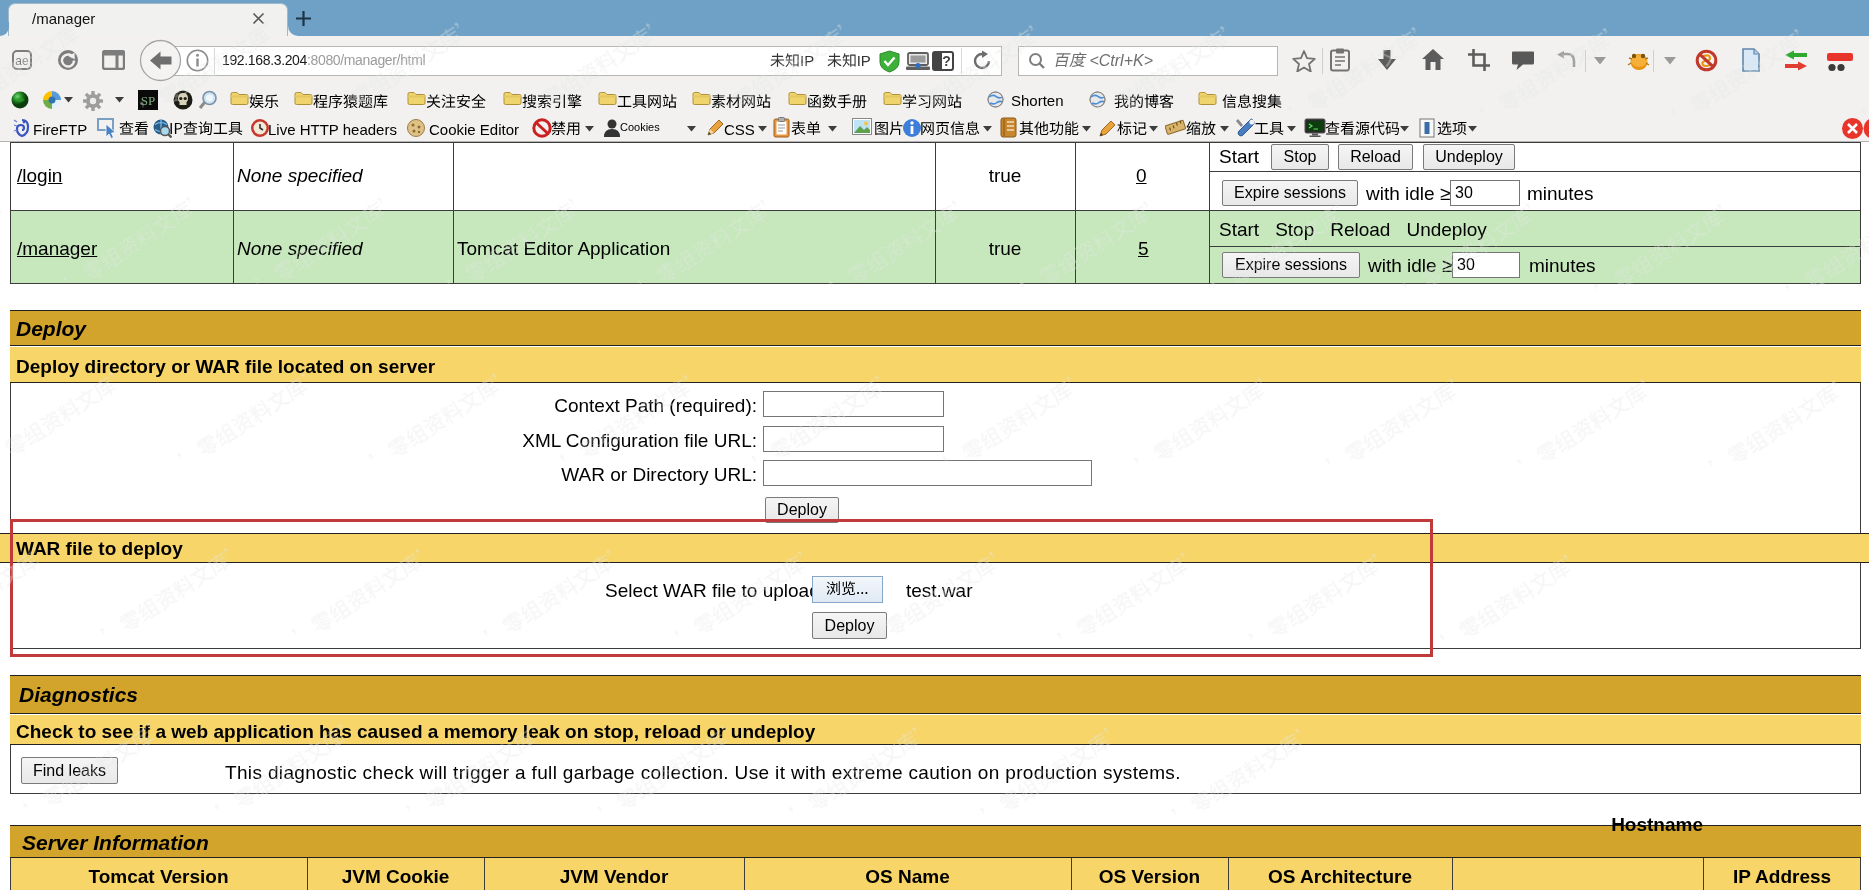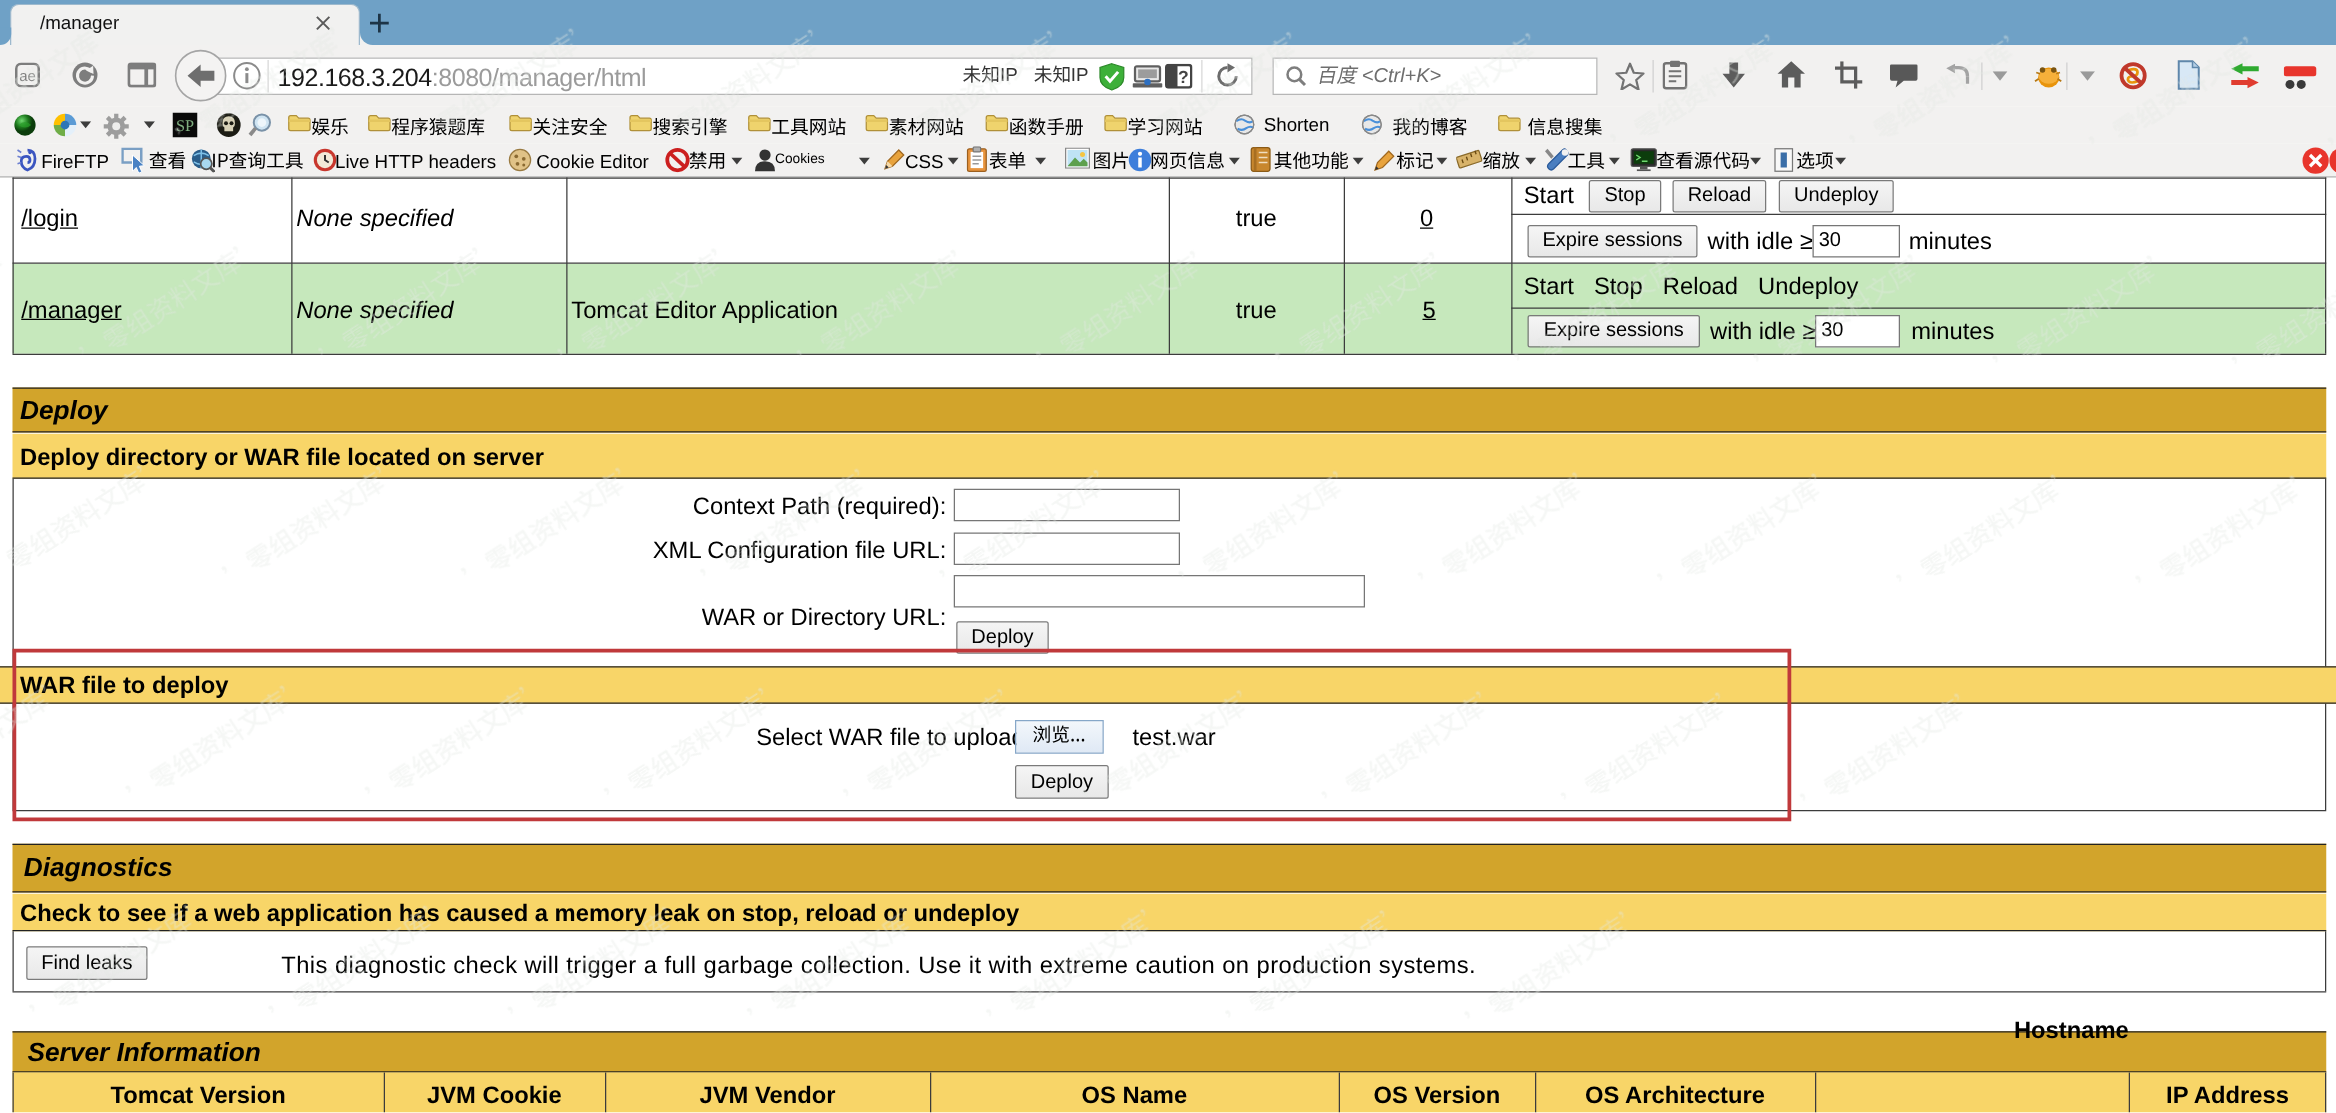"192.168.3.204:8080/manager/html" div.t { font-size: 20px -> 14px }
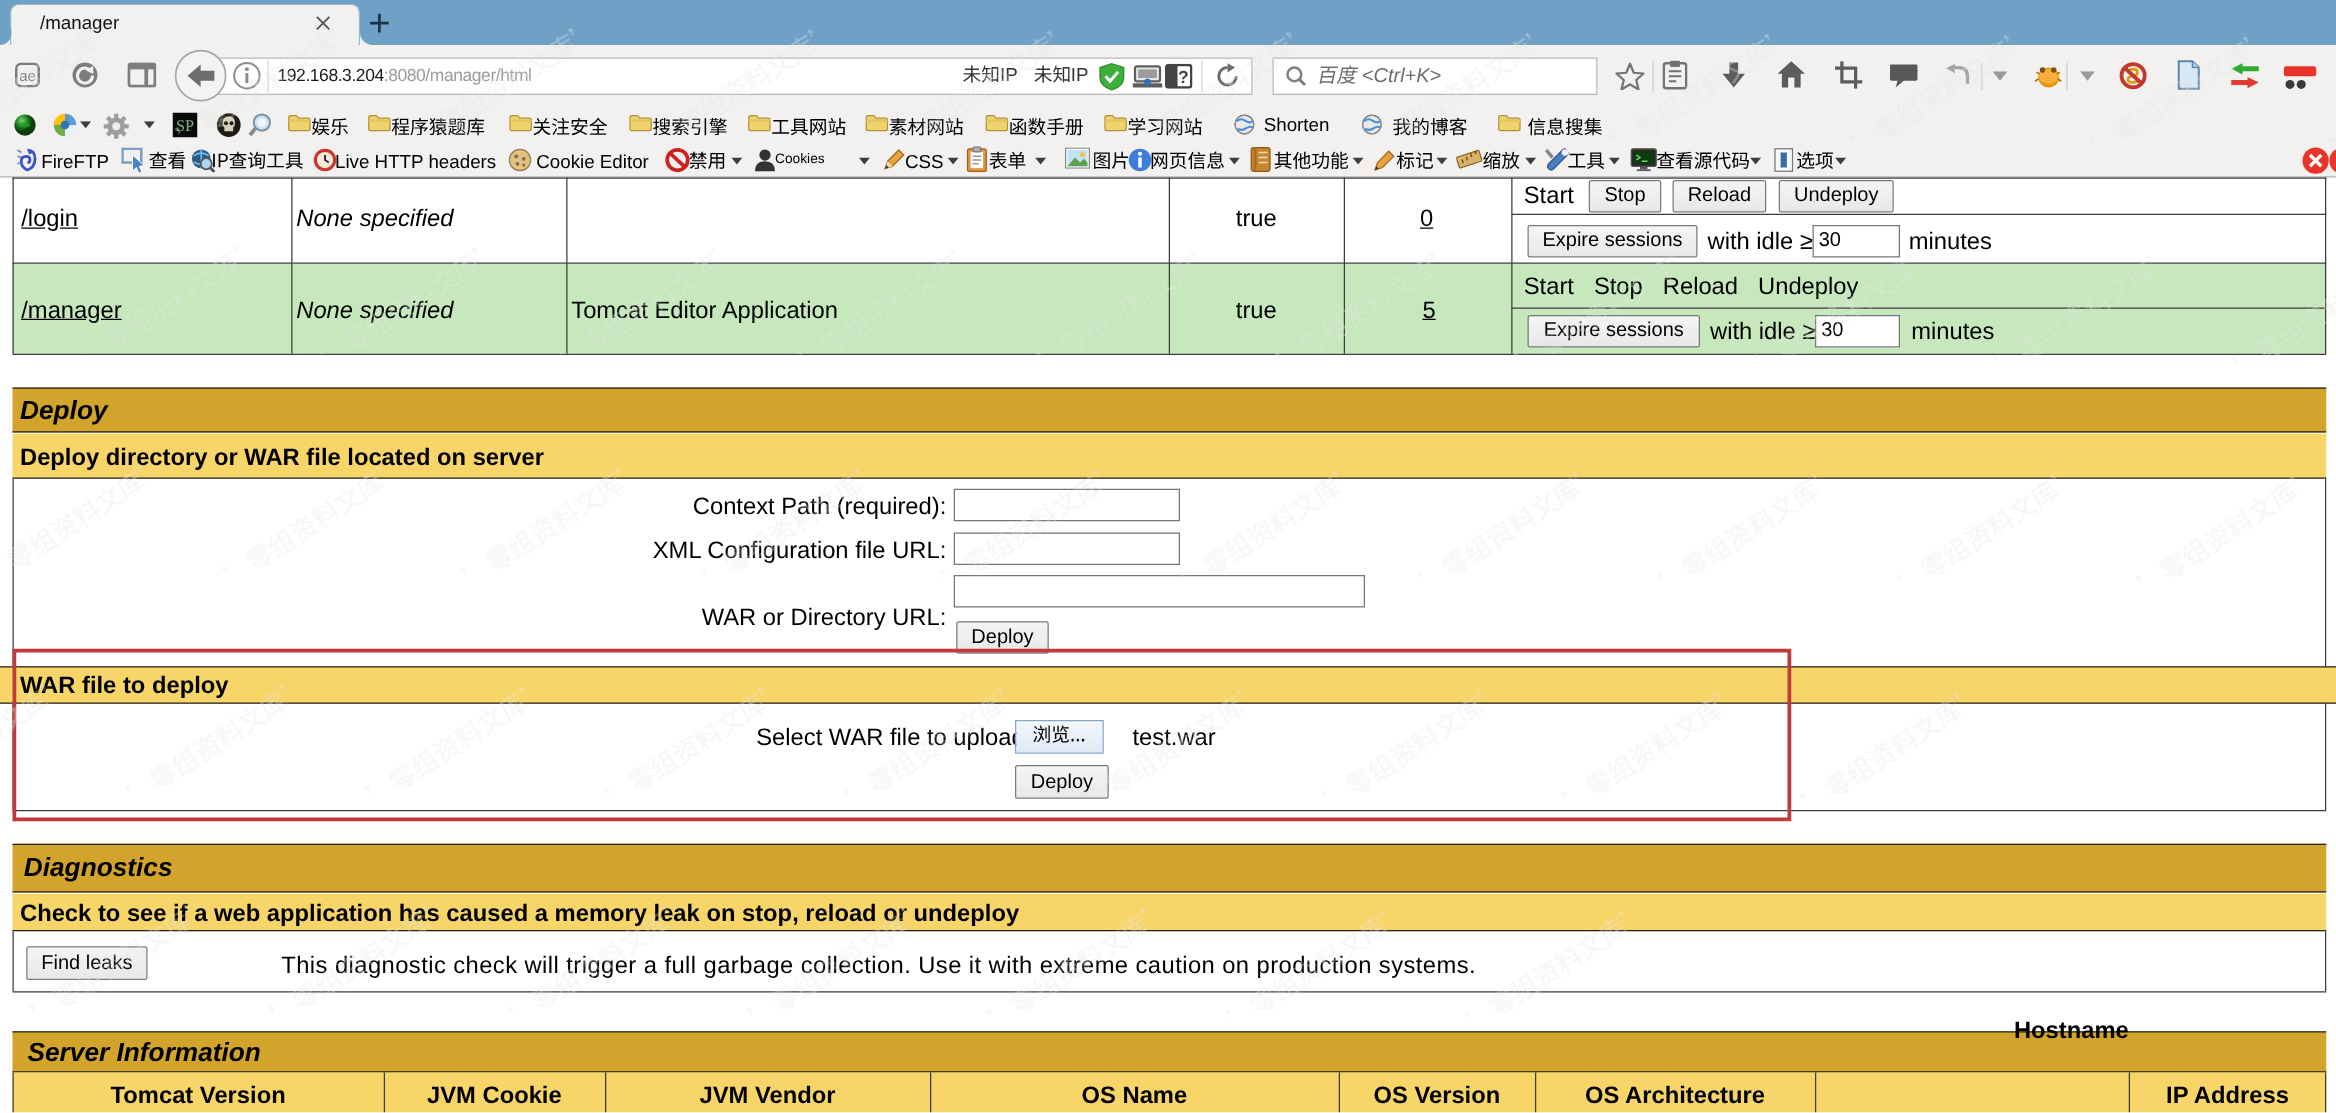"WAR or Directory URL:" div.t { top: 484px -> 464px }
